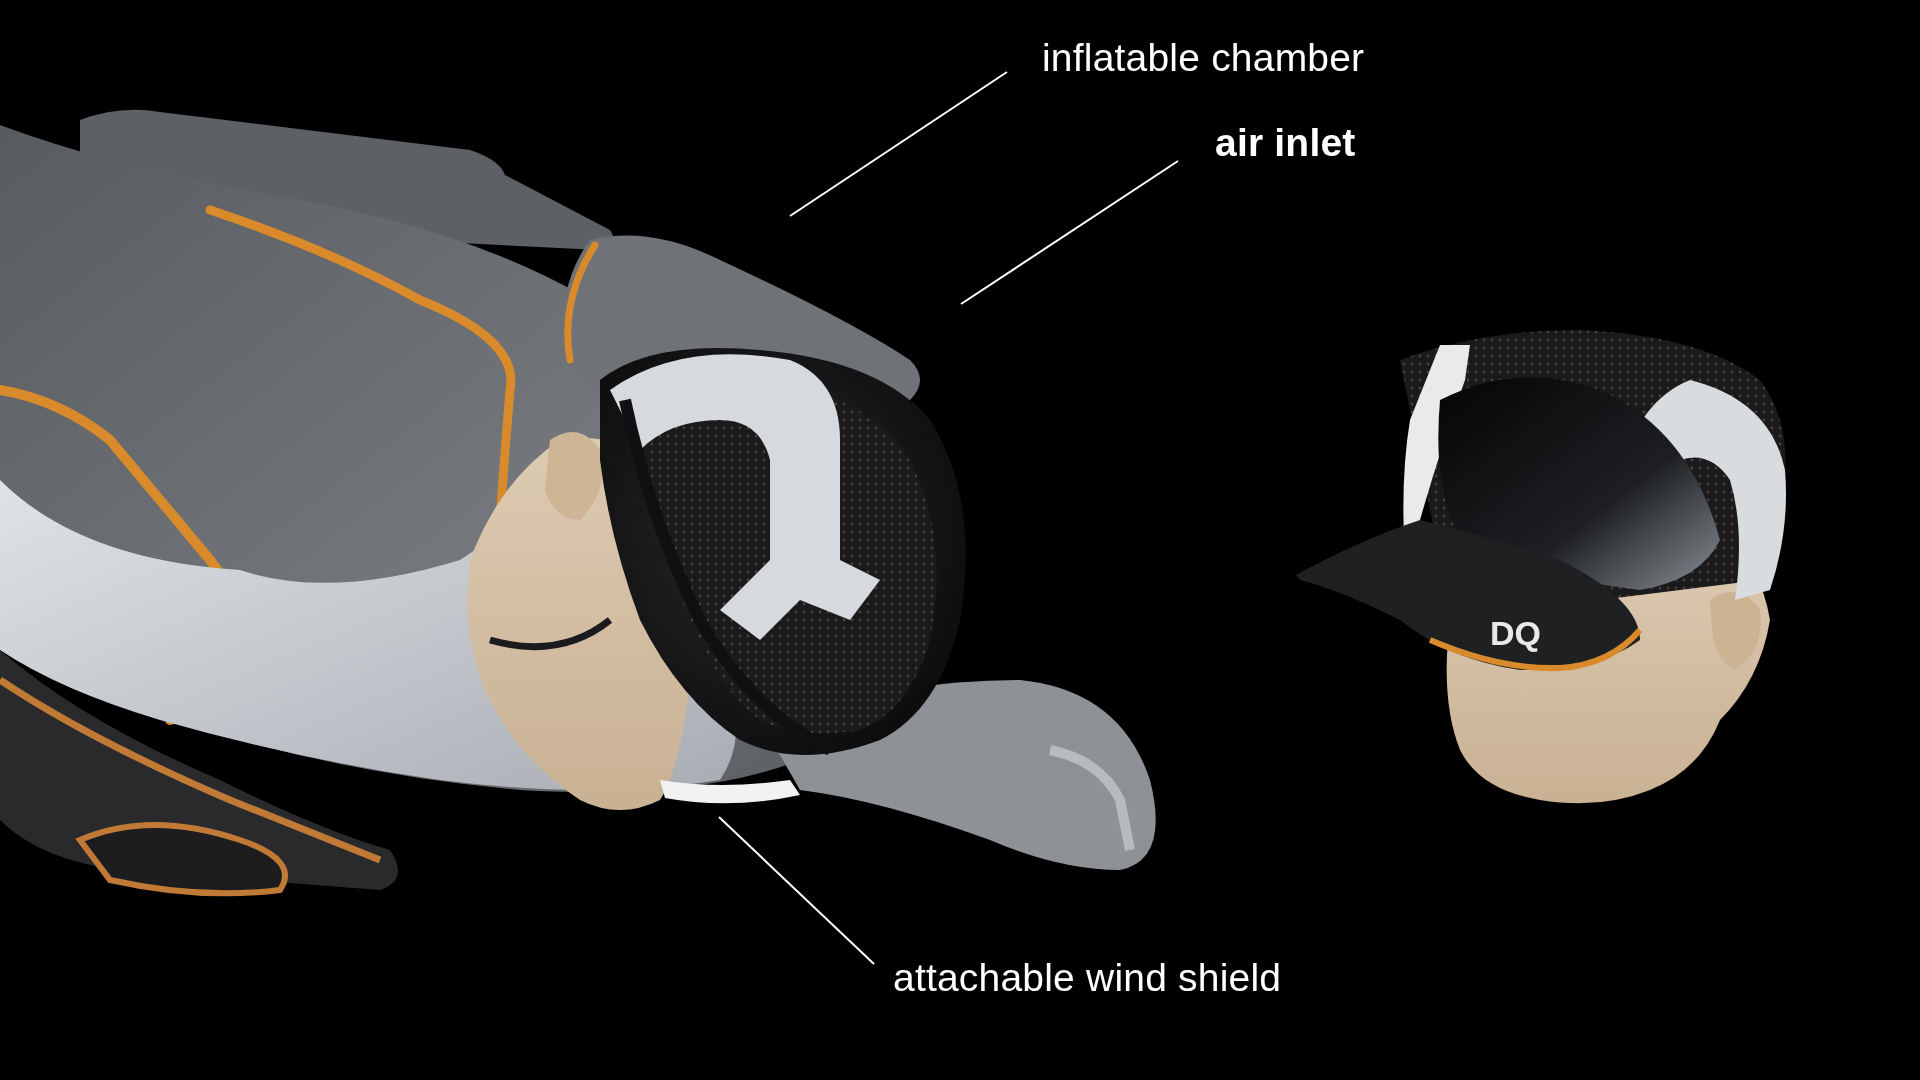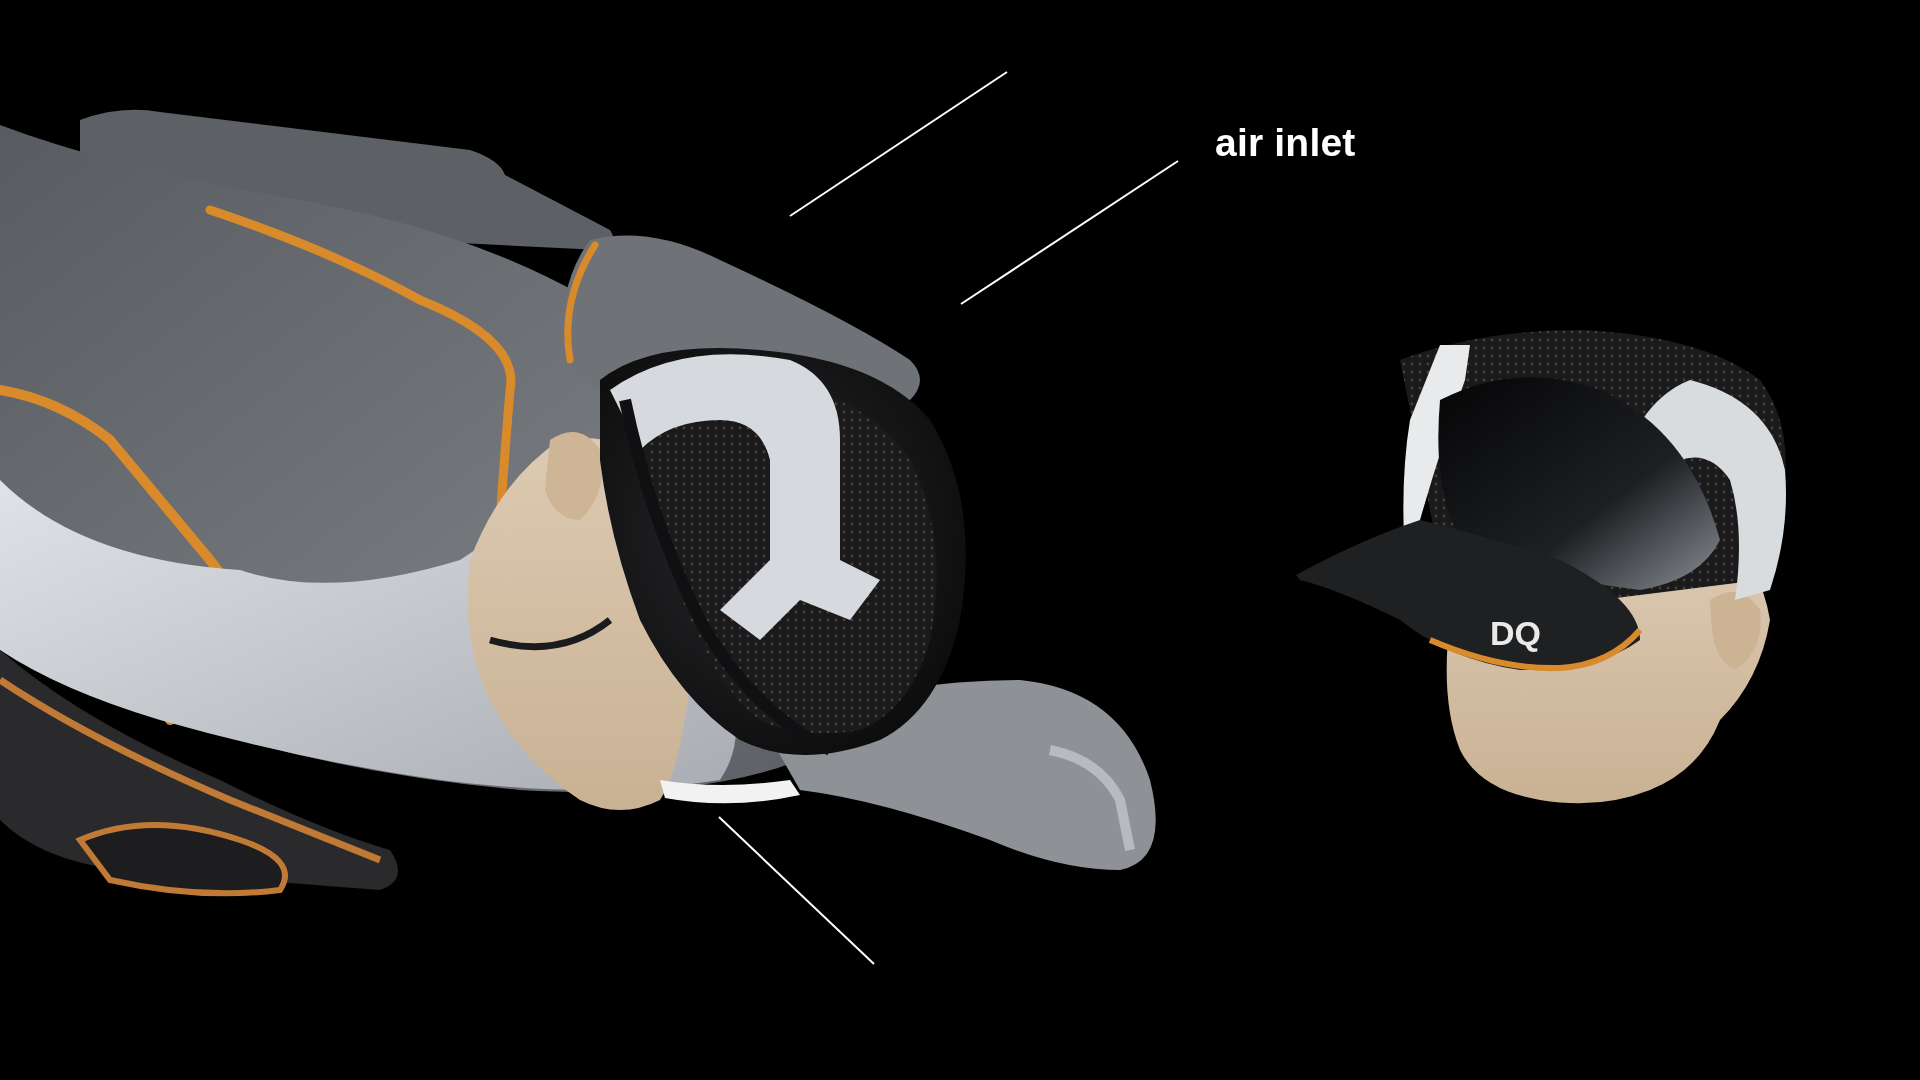"inflatable chamber" div.label { html: none -> <div>inflatable chamber</div> }
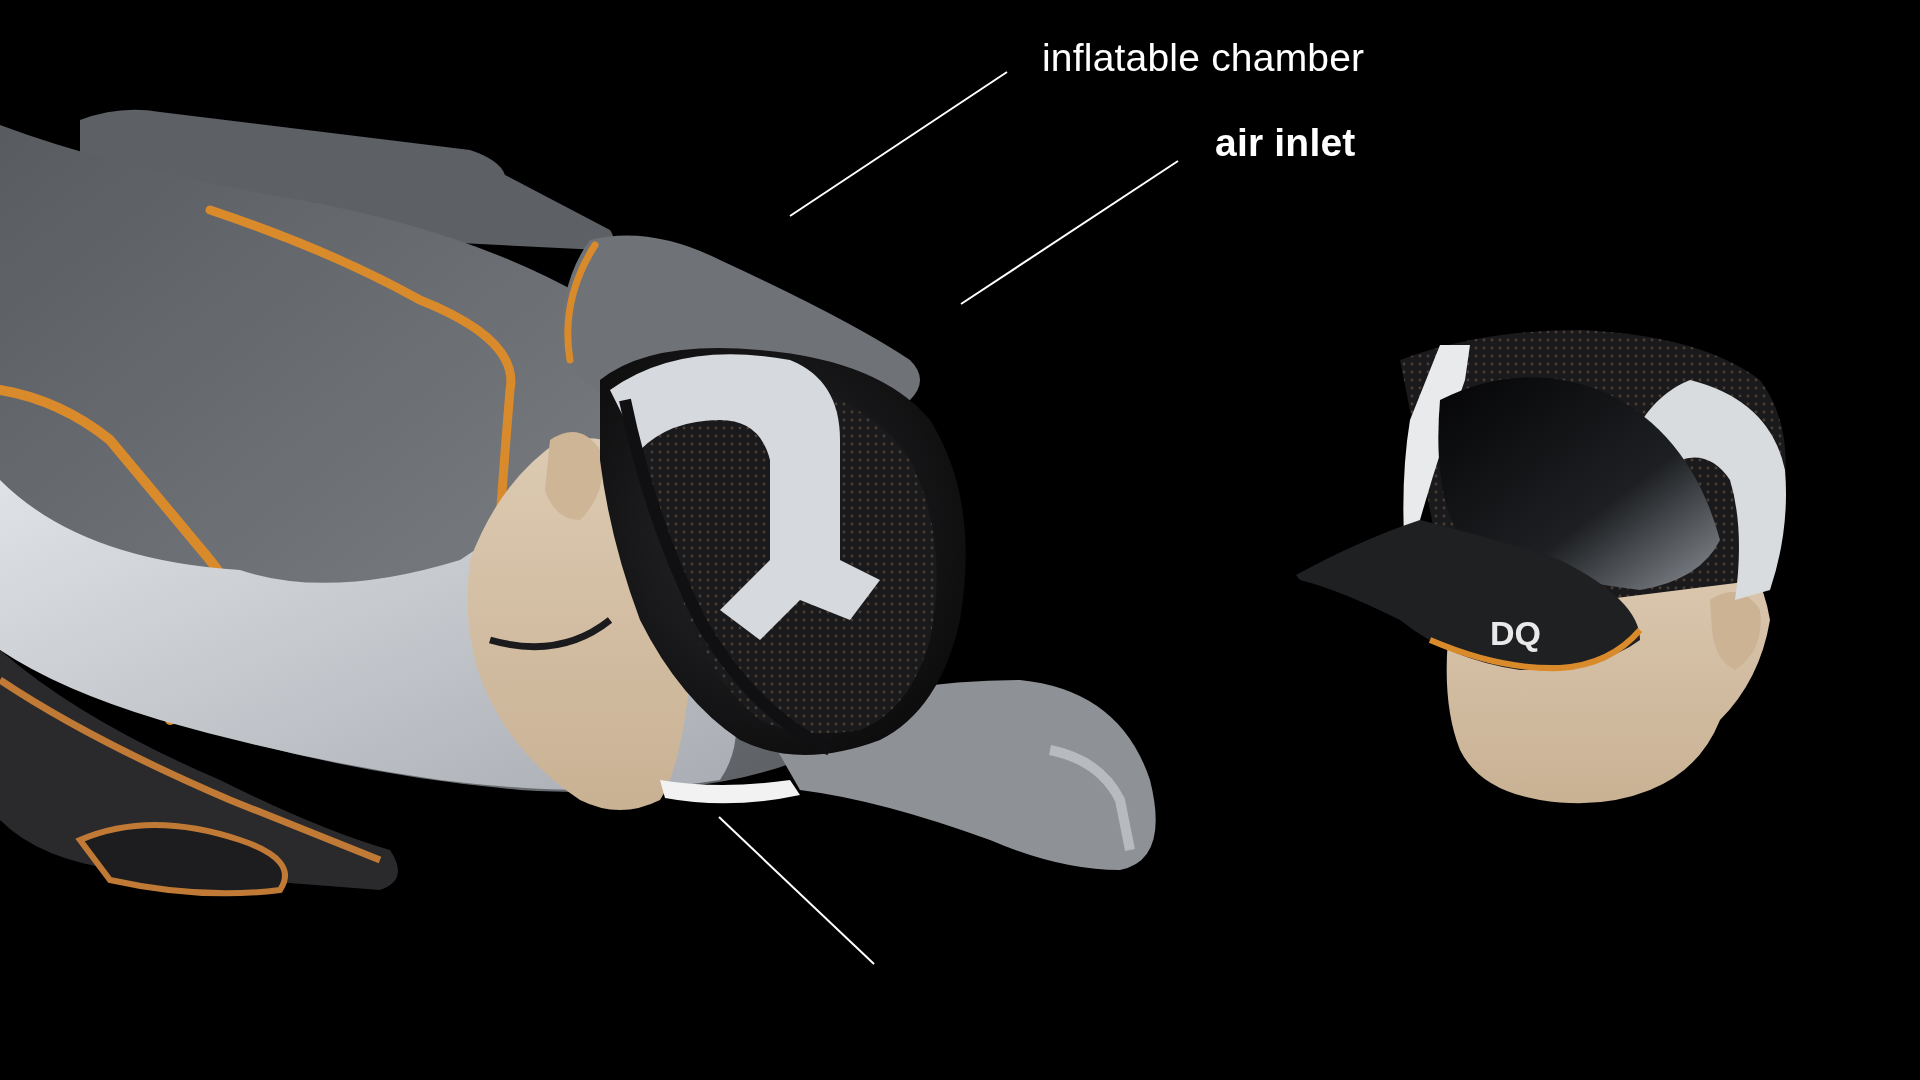"attachable wind shield" div.label { html: none -> <div>attachable wind shield</div> }
